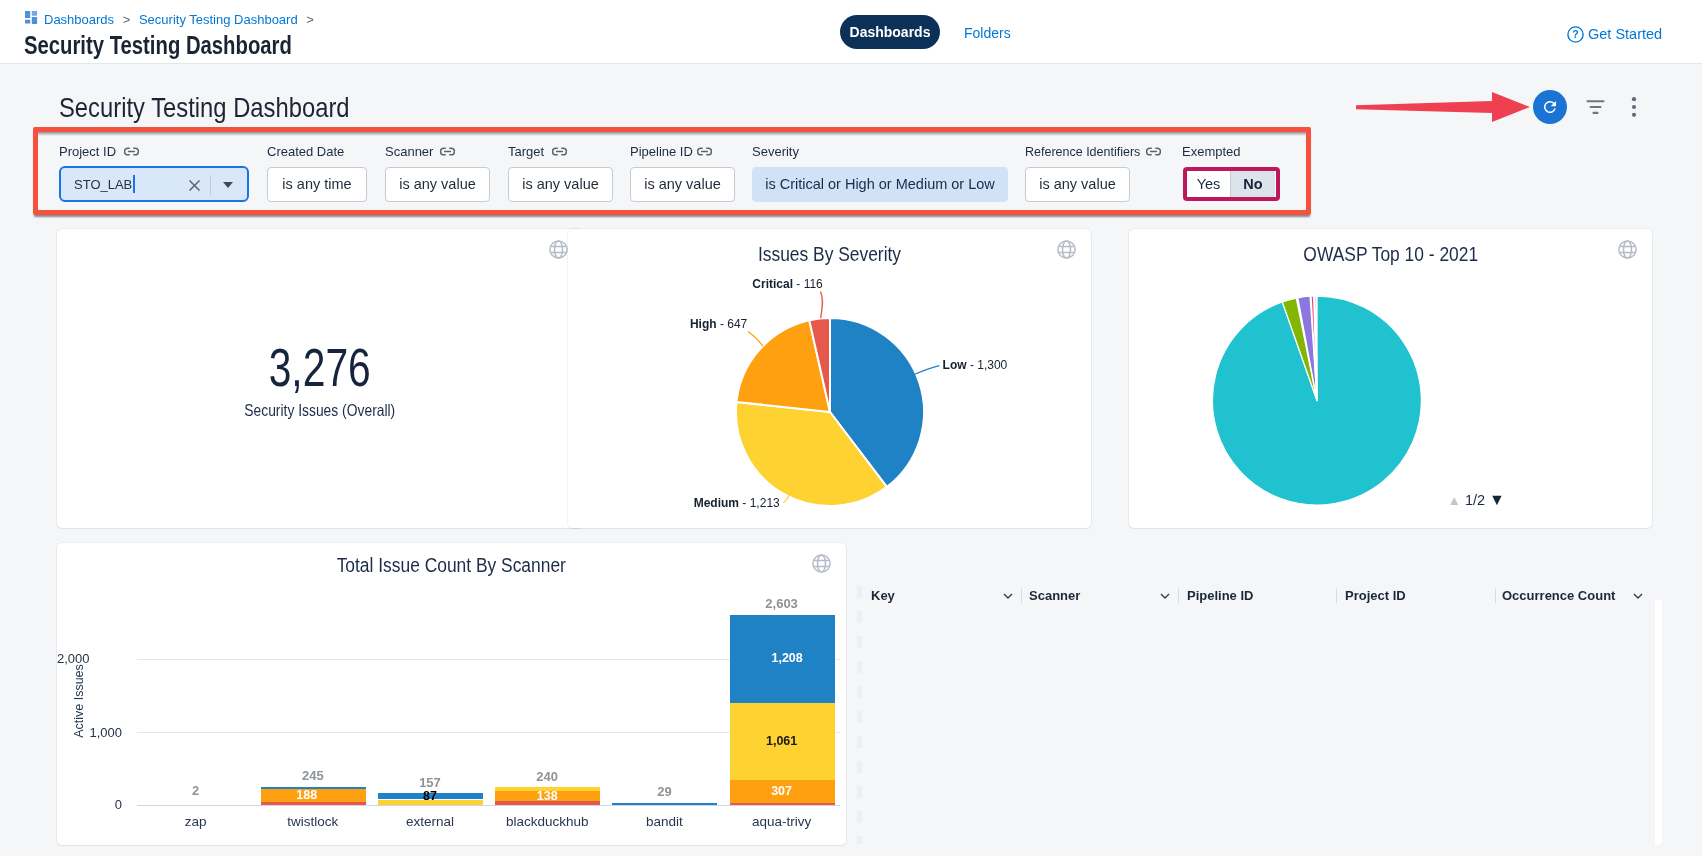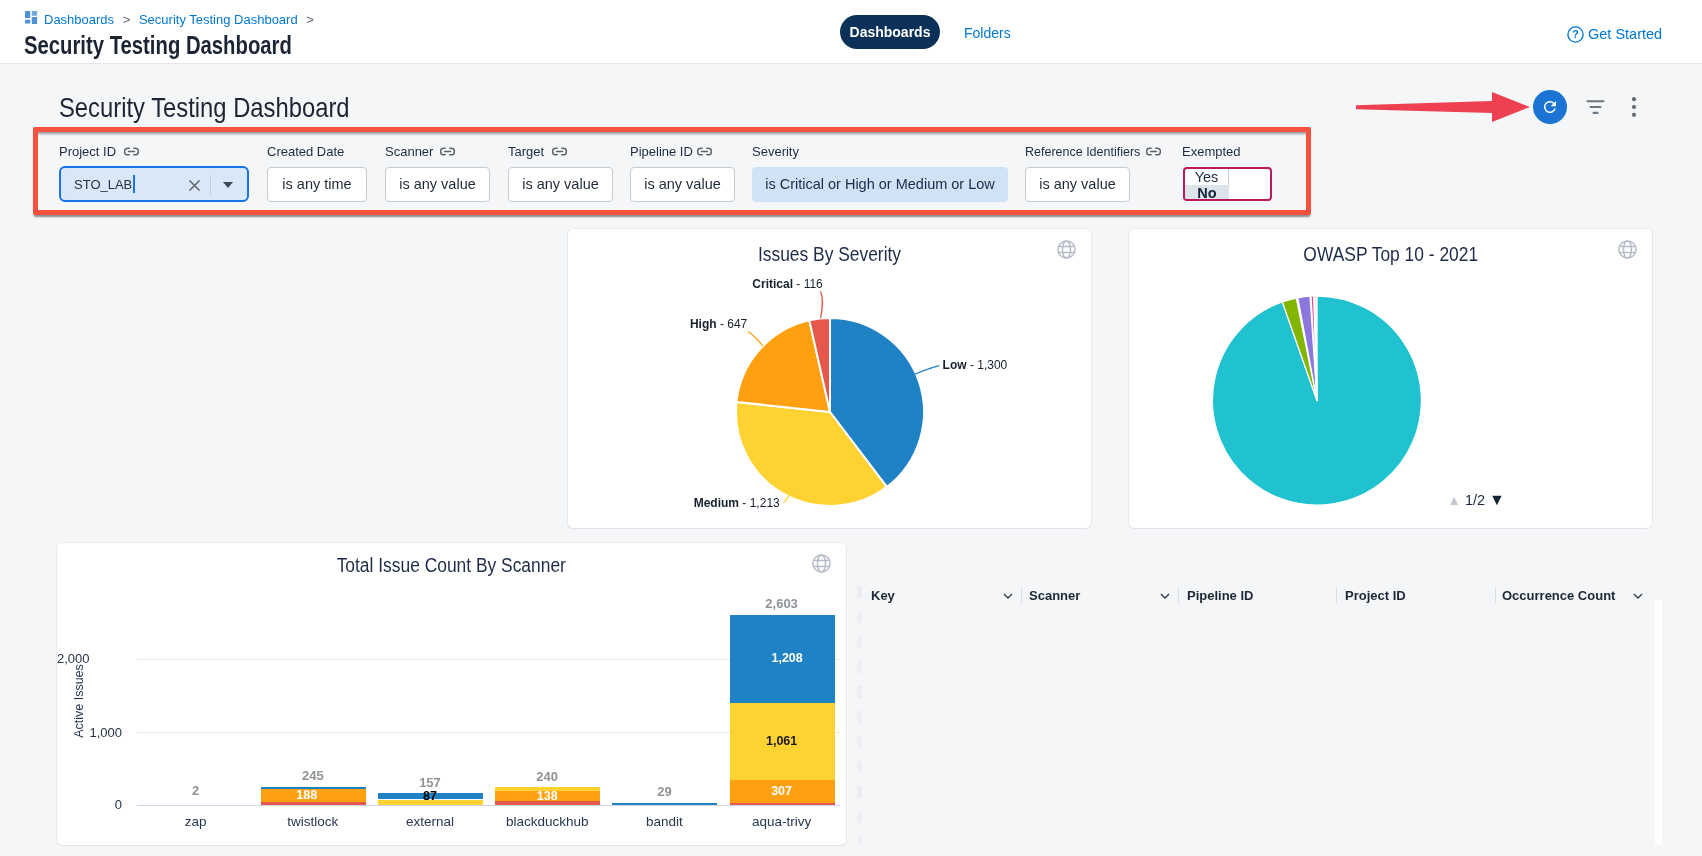"Yes" div.abs { border: 2px solid #be185d -> 4px solid #be185d; flex-direction: column -> none; width: 89px -> 97px }
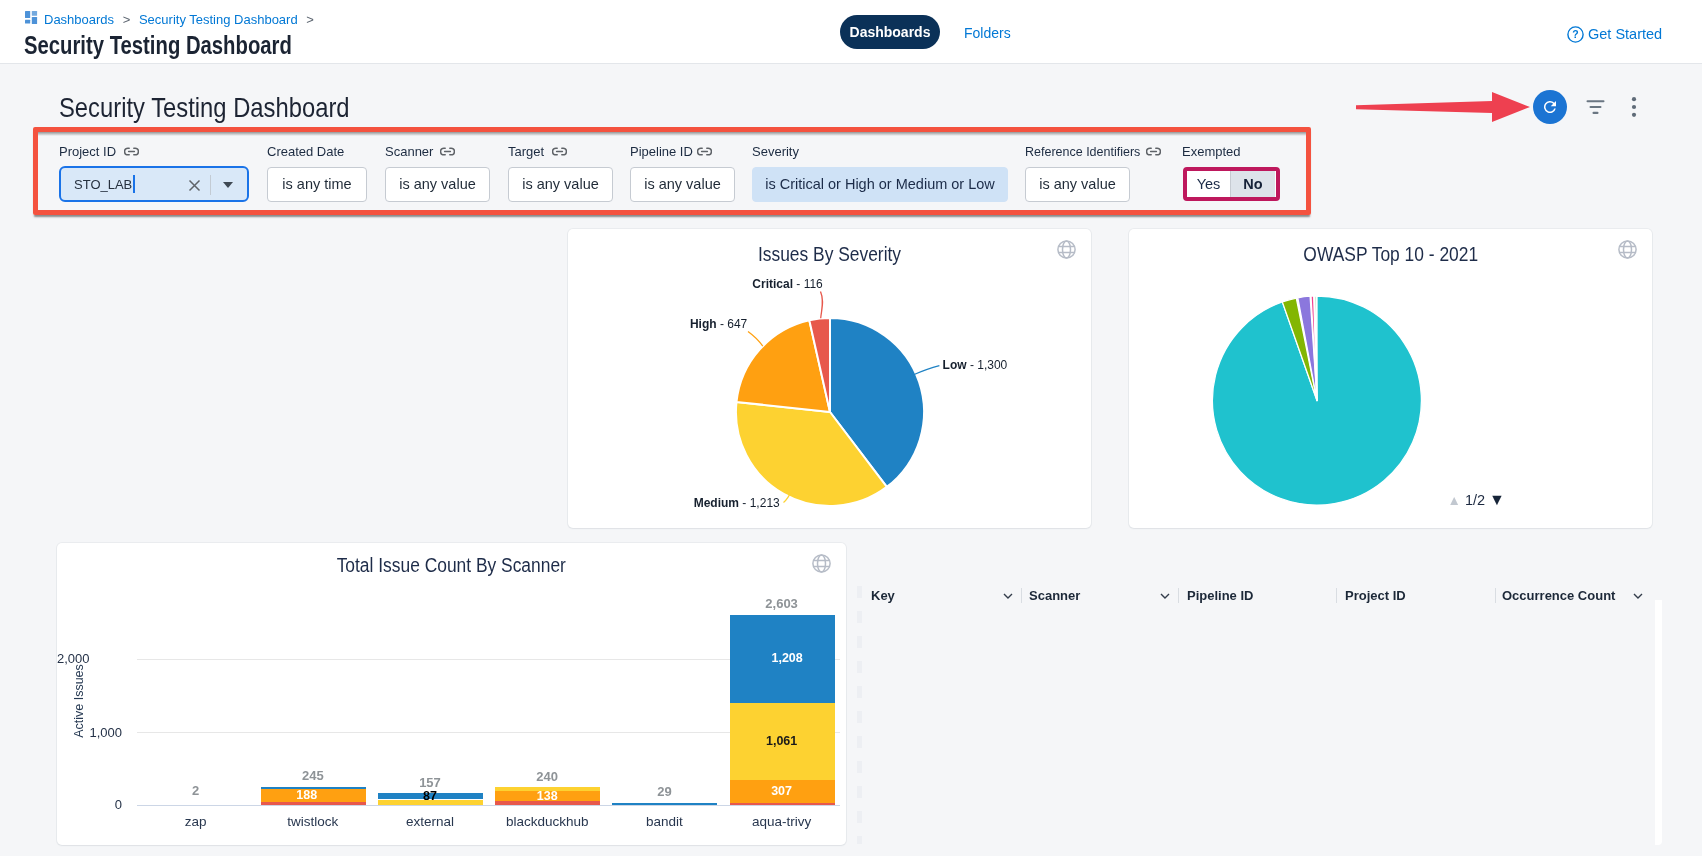"3,276" div.card { html: none -> <div> <svg> <g> <circle></circle> <ellipse></ellipse> <path></path> </g> </svg> <div>3,276</div> <div>Security Issues (Overall)</div> </div> }
